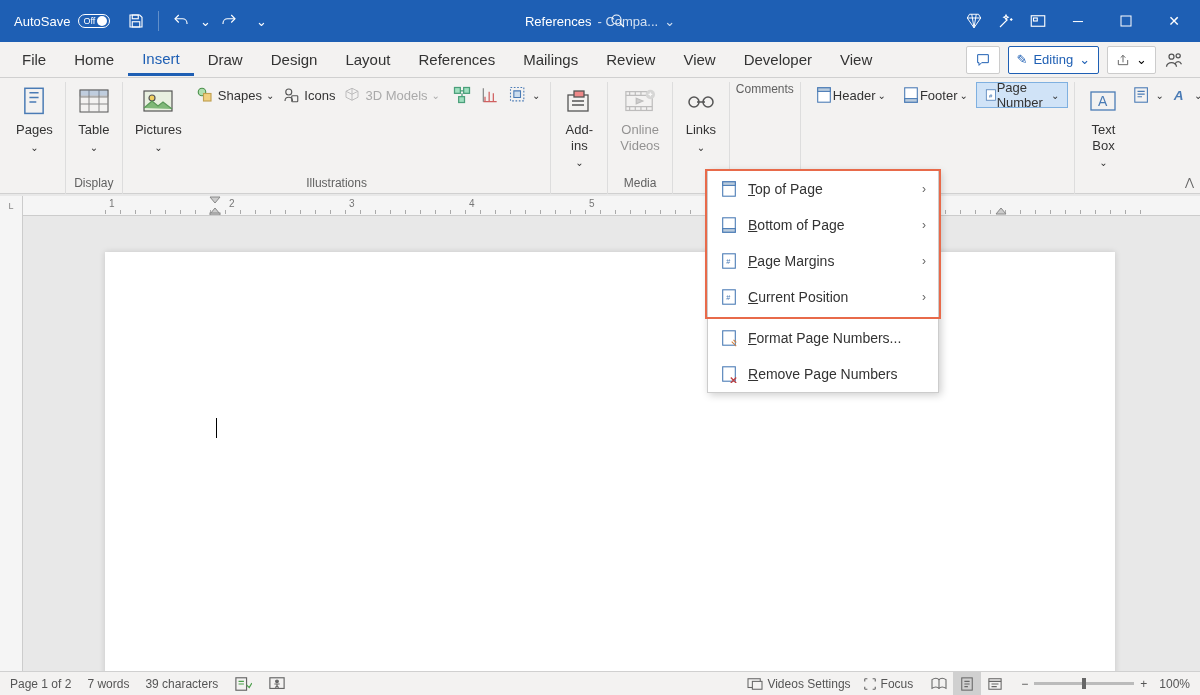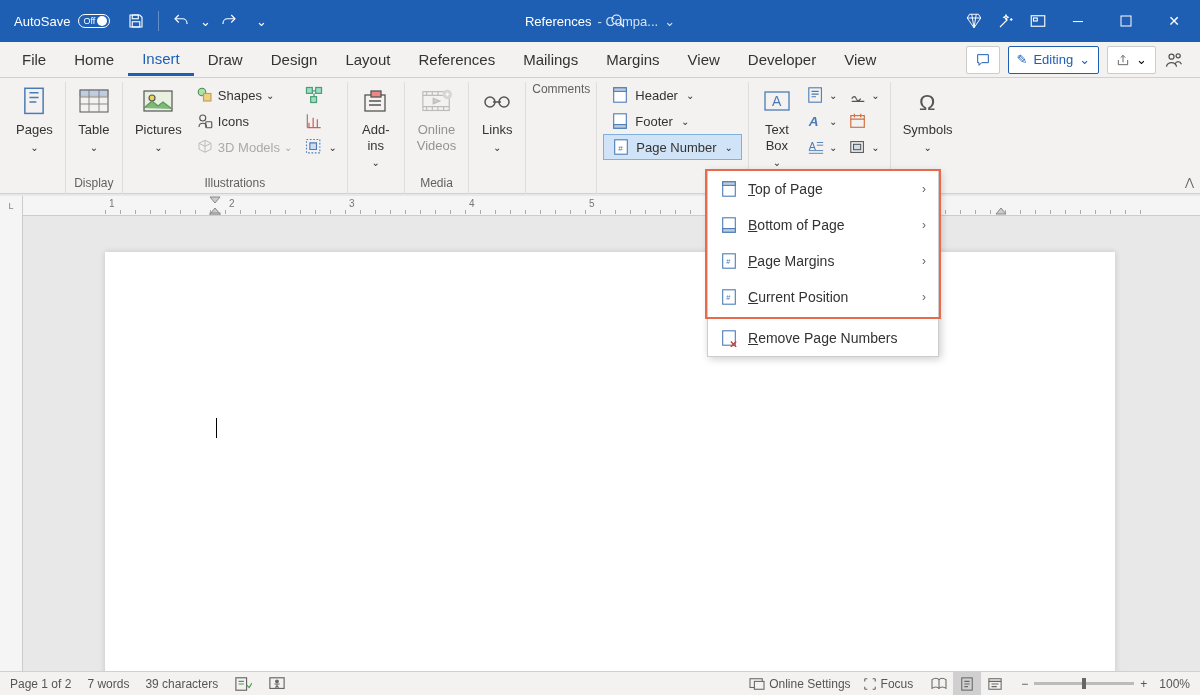"Margins" div.tab { text: Margins -> Review }
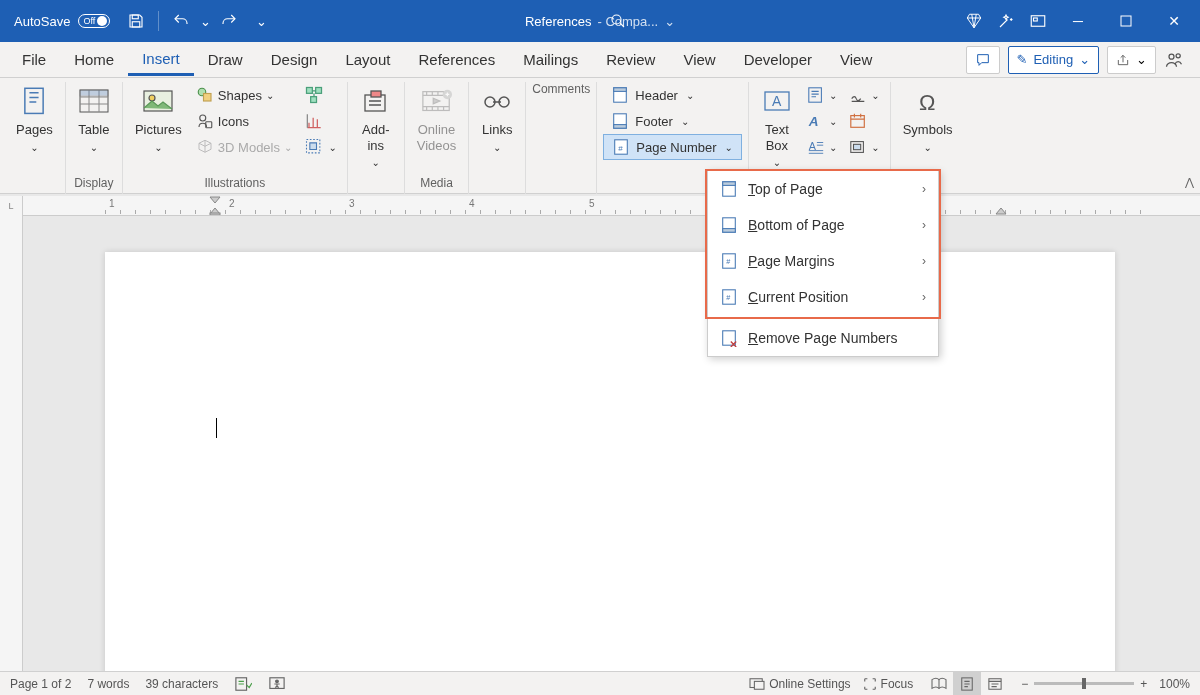"Shapes" .col { flex-direction: column -> row }
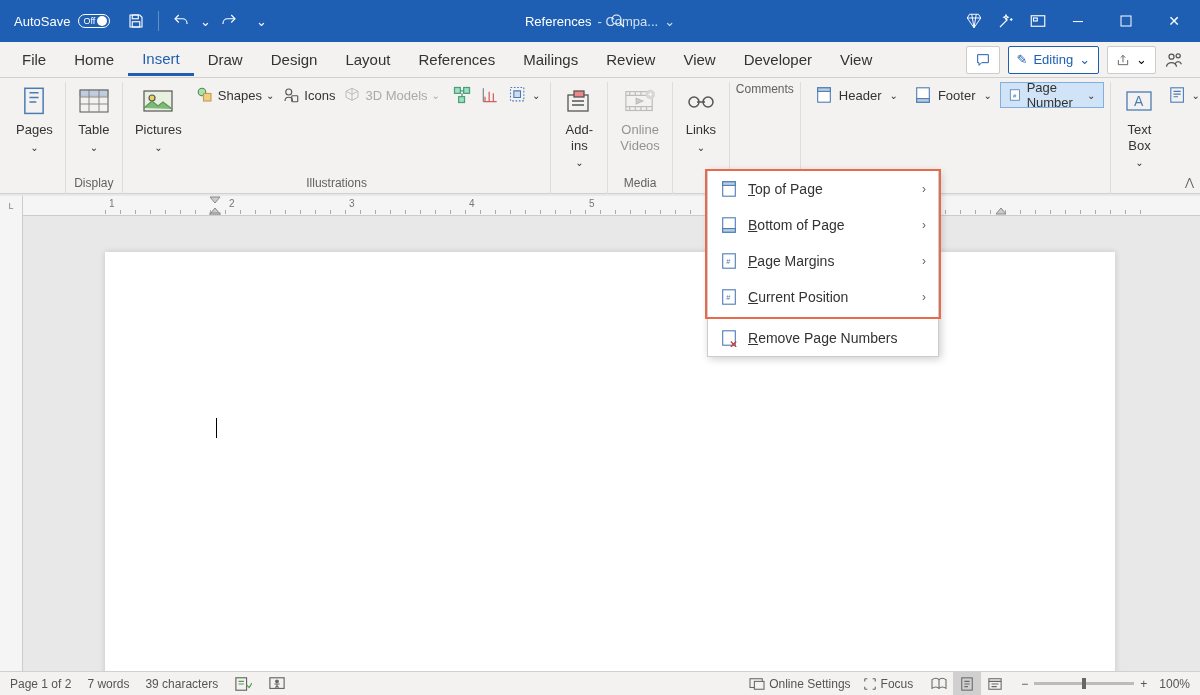"Header" .hf-button { gap: 6px -> none }
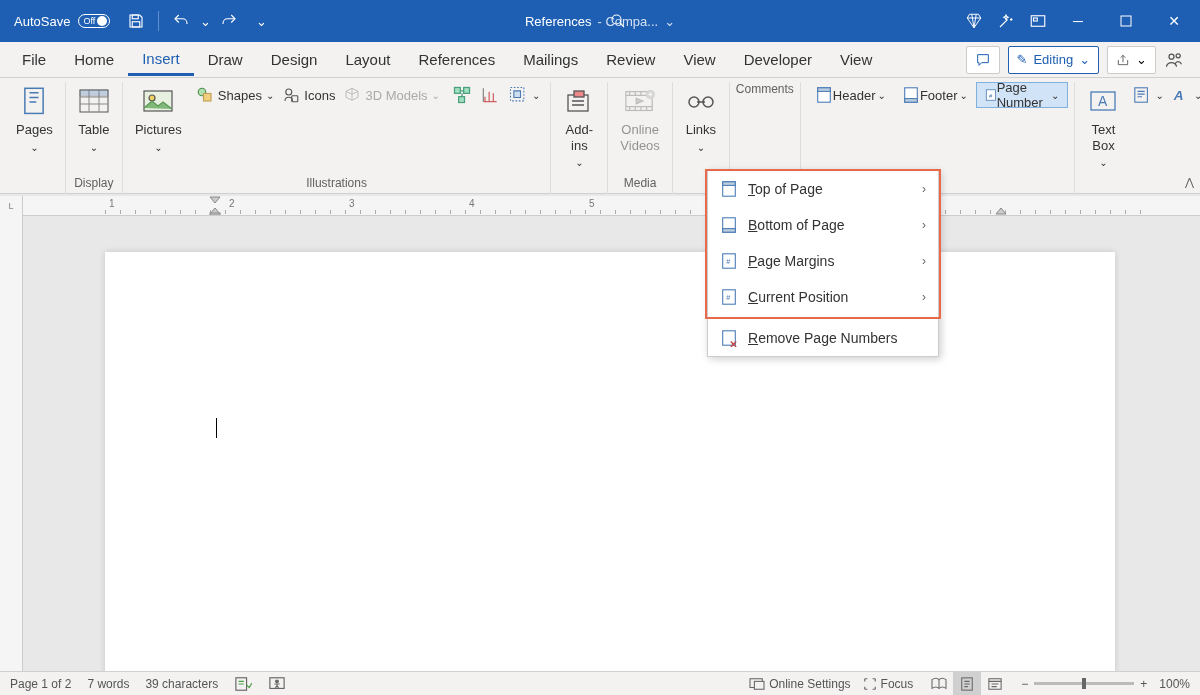"Format Page Numbers..." div.dd-item { html: none -> <div> <svg> <rect></rect> <path></path> </svg> <span><u>F</u><span>ormat Page Numbers...</span></span> </div> }
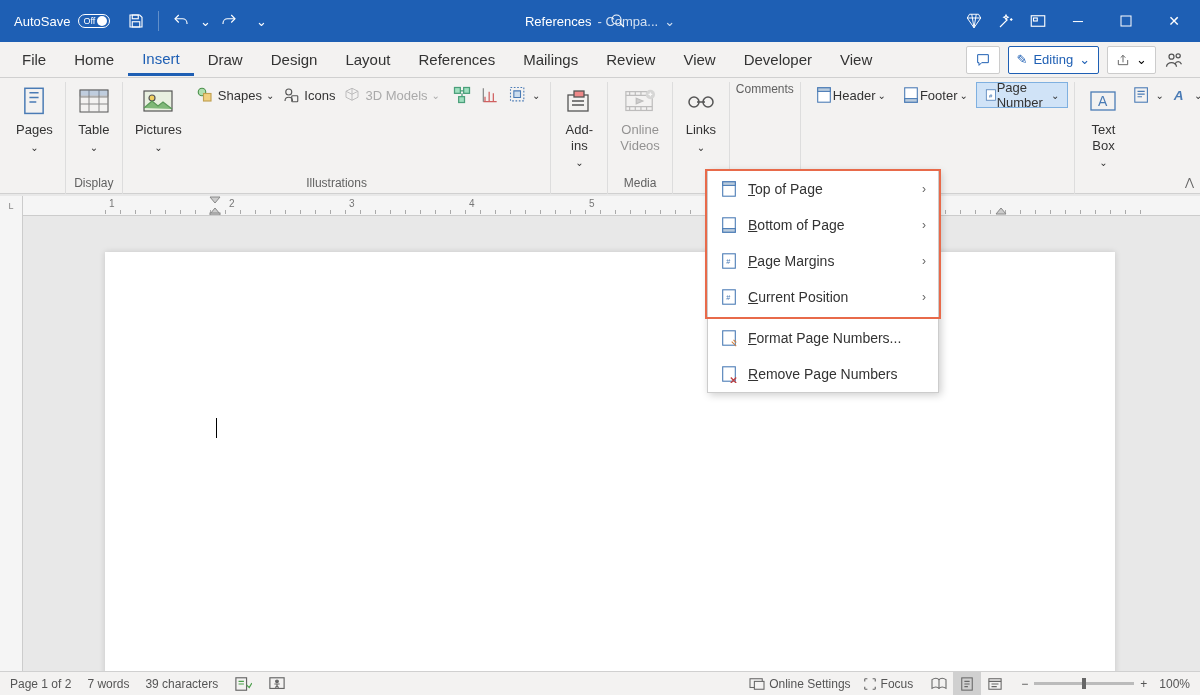"Online Settings" span { text: Online -> Videos }
